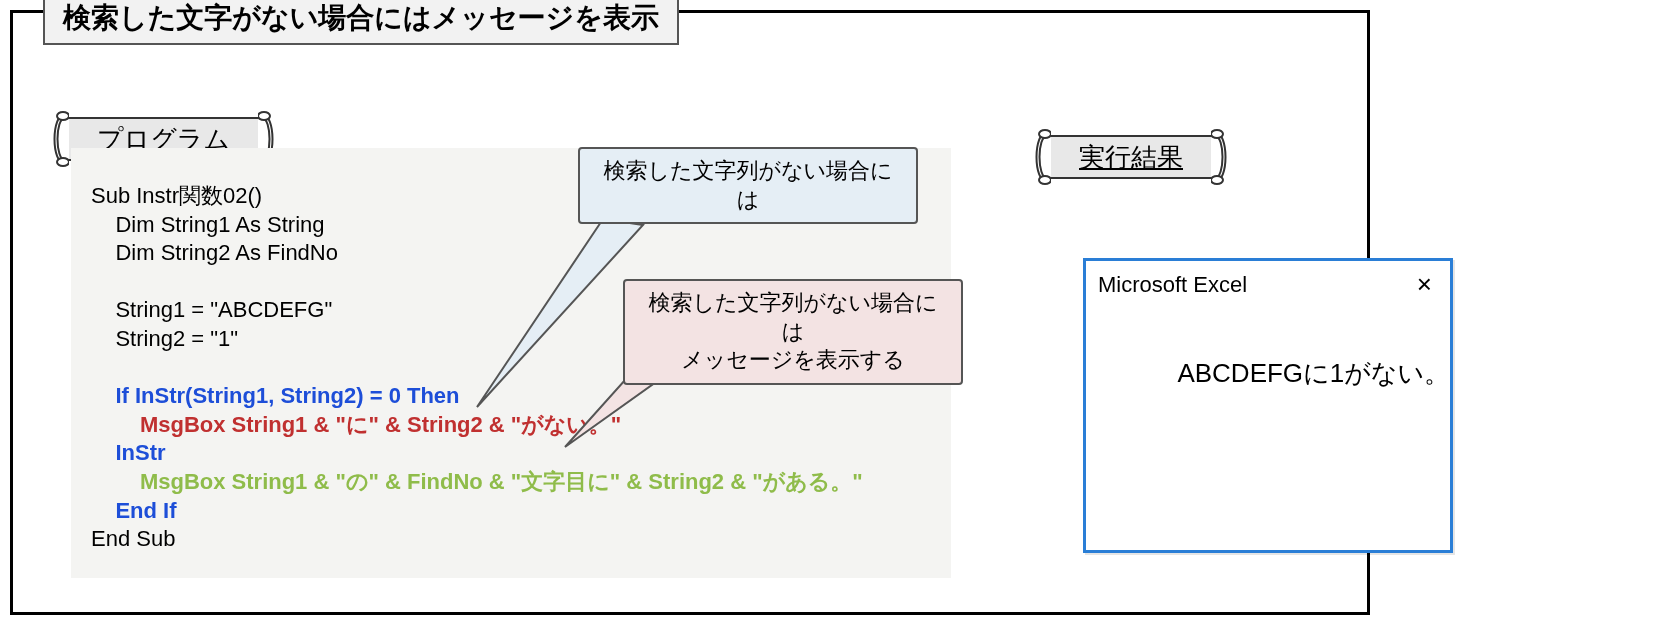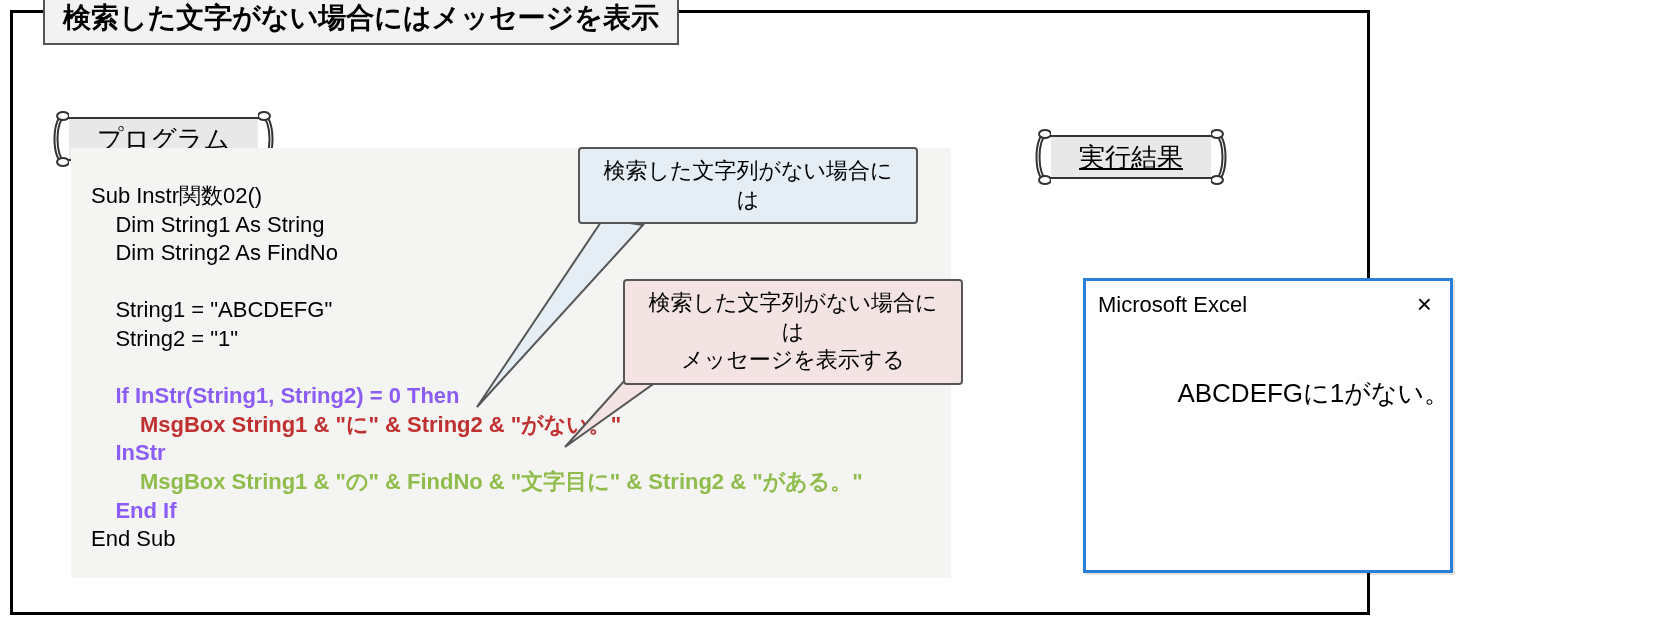"Microsoft Excel" .msgbox { margin-top: 20px -> none }
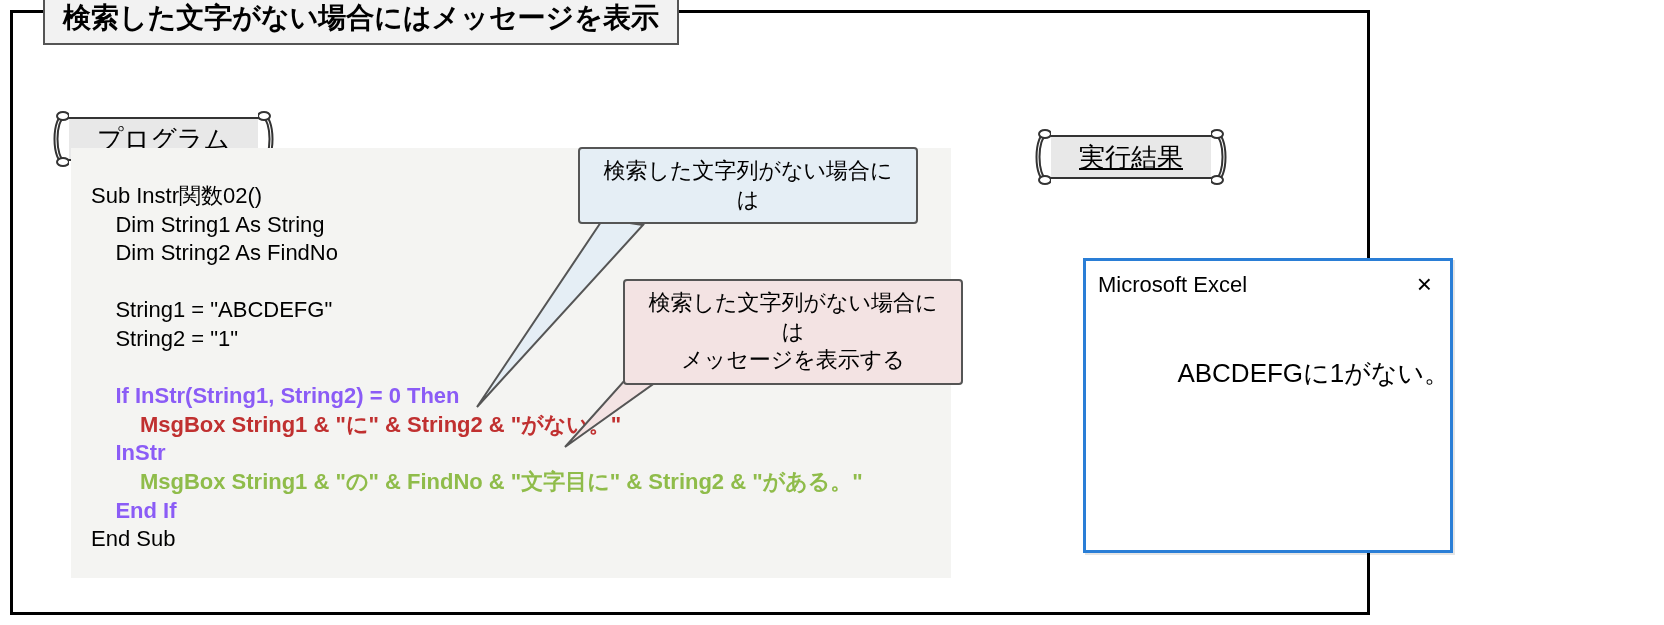"If InStr(String1, String2) = 0" .kw-blue { color: #8b5cf6 -> #1d4ed8 }
